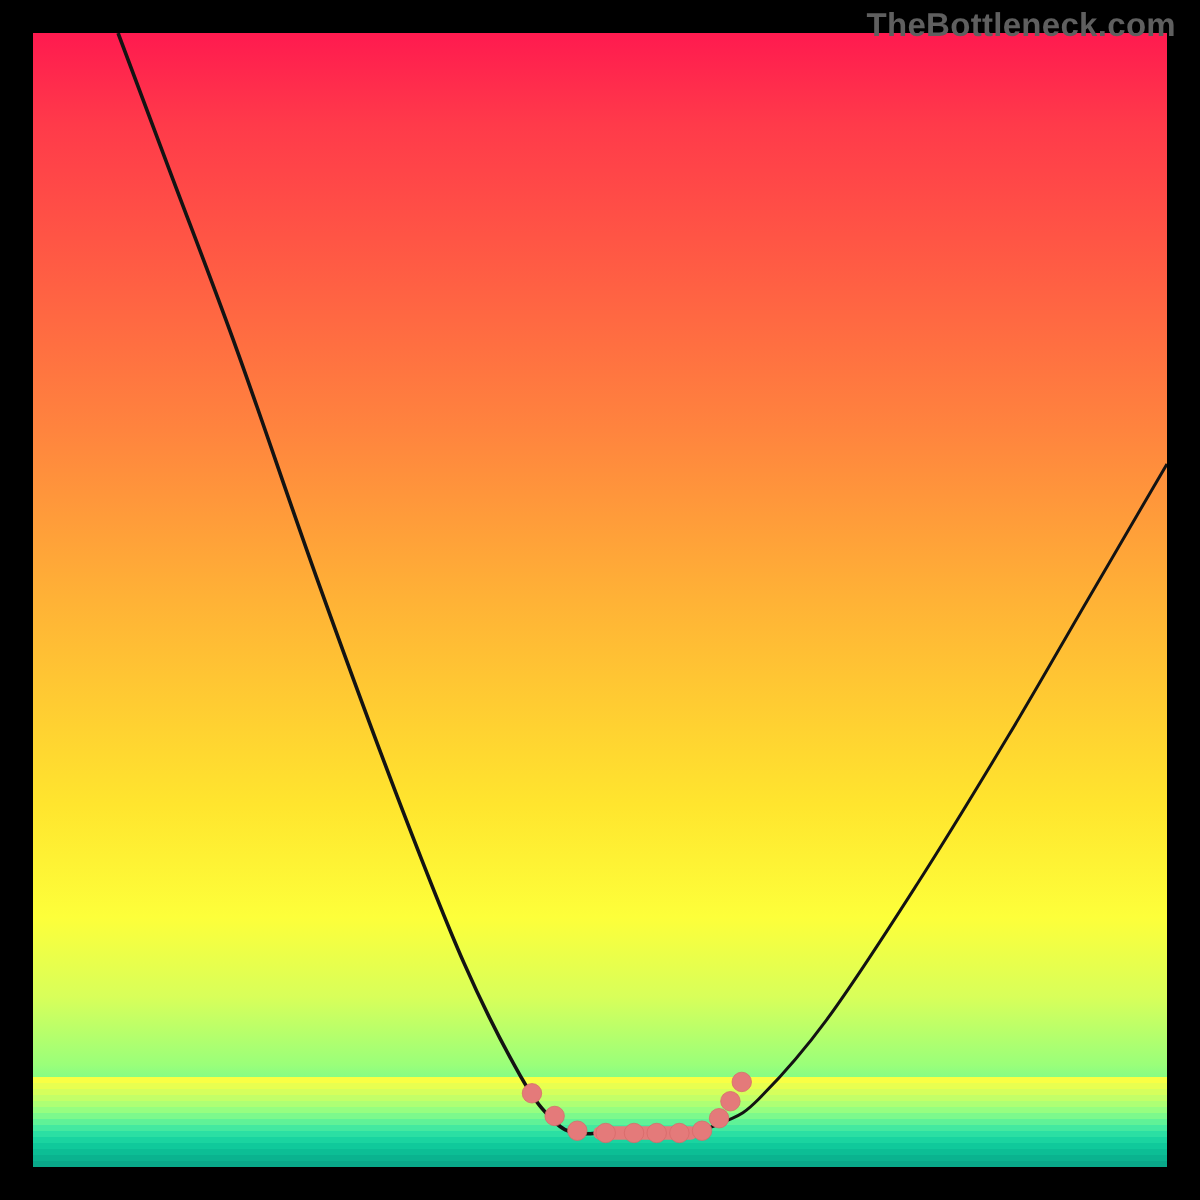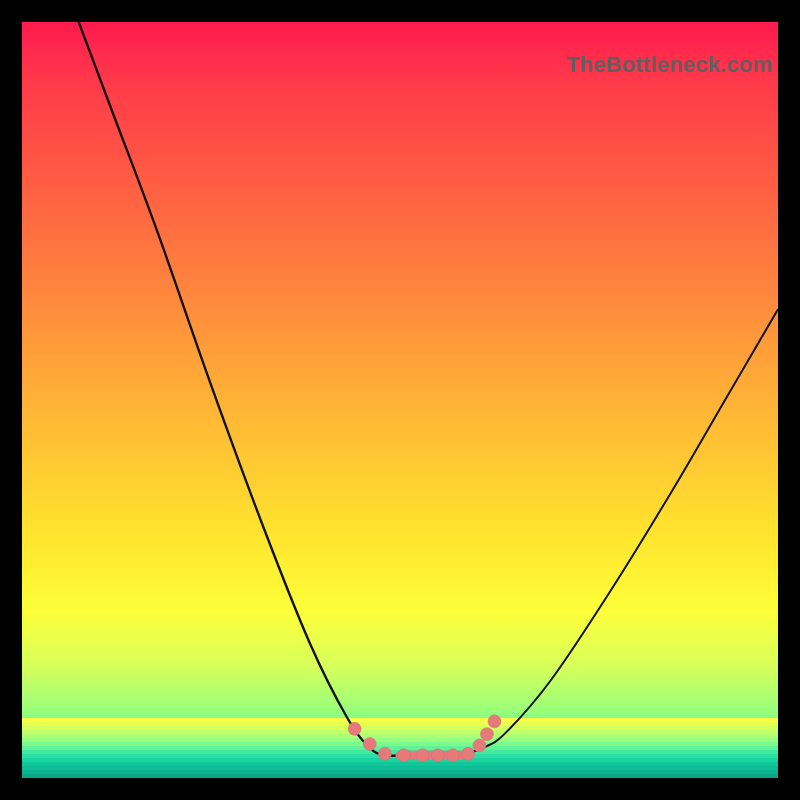"TheBottleneck.com" .attribution { margin-top: 48px -> none; right: 27px -> 16px }
